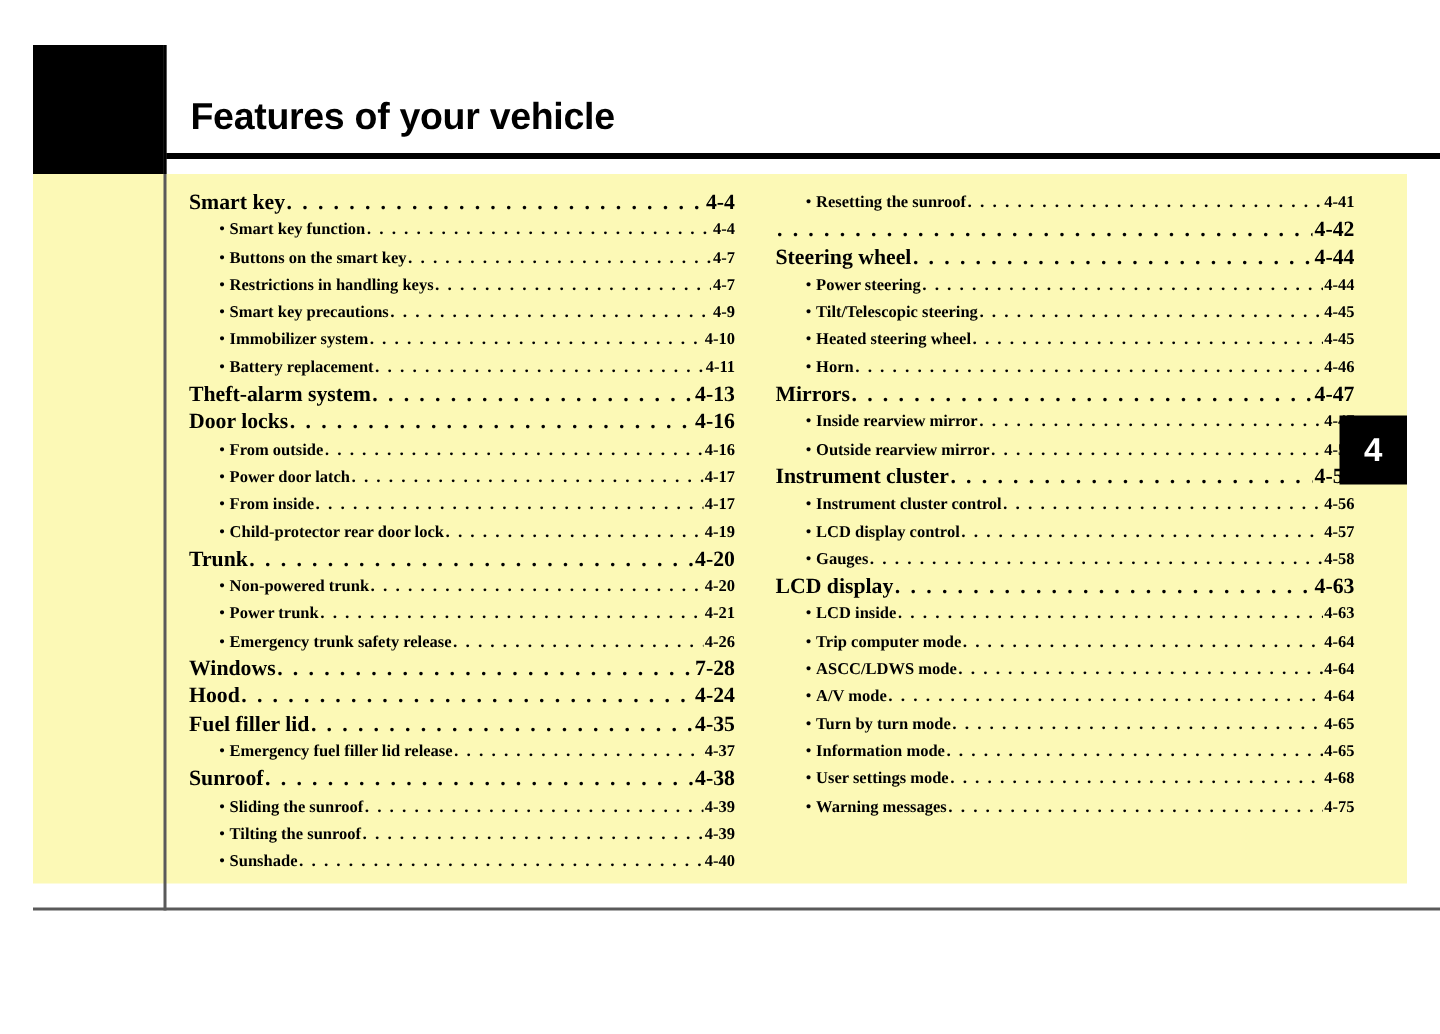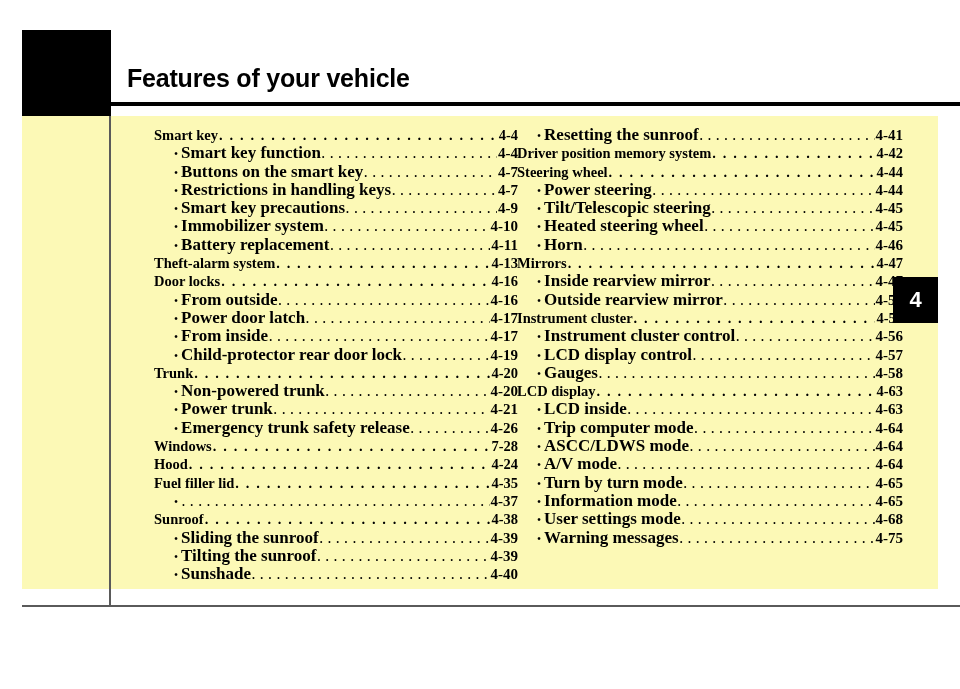"Smart key" .toc-col.left { margin-left: 28px -> none }
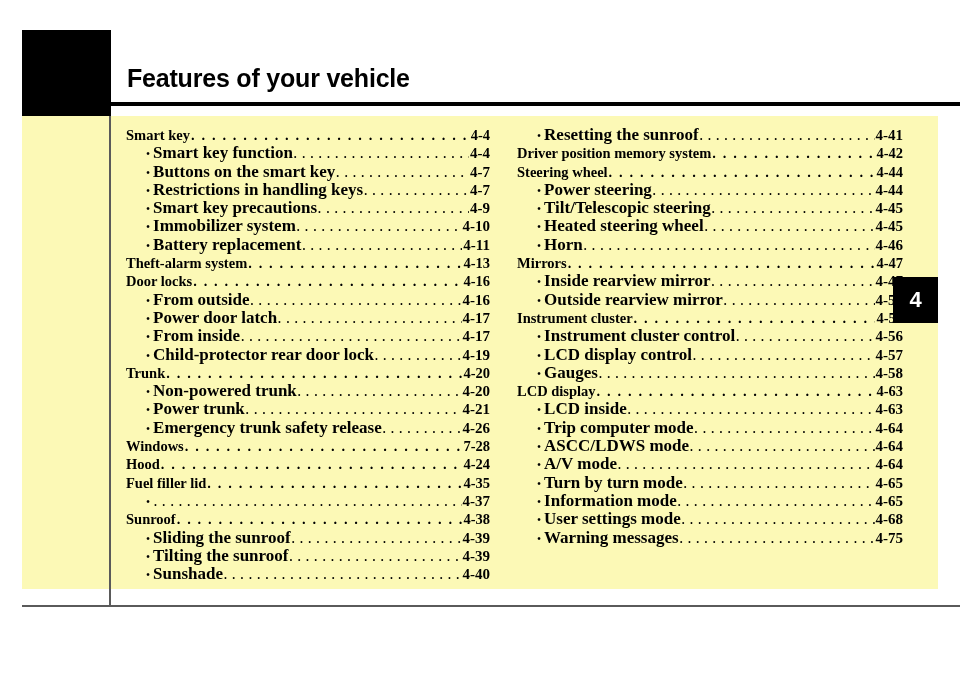"Resetting the sunroof" .toc-entry.lvl2 .lbl { font-size: 17px -> 11px }
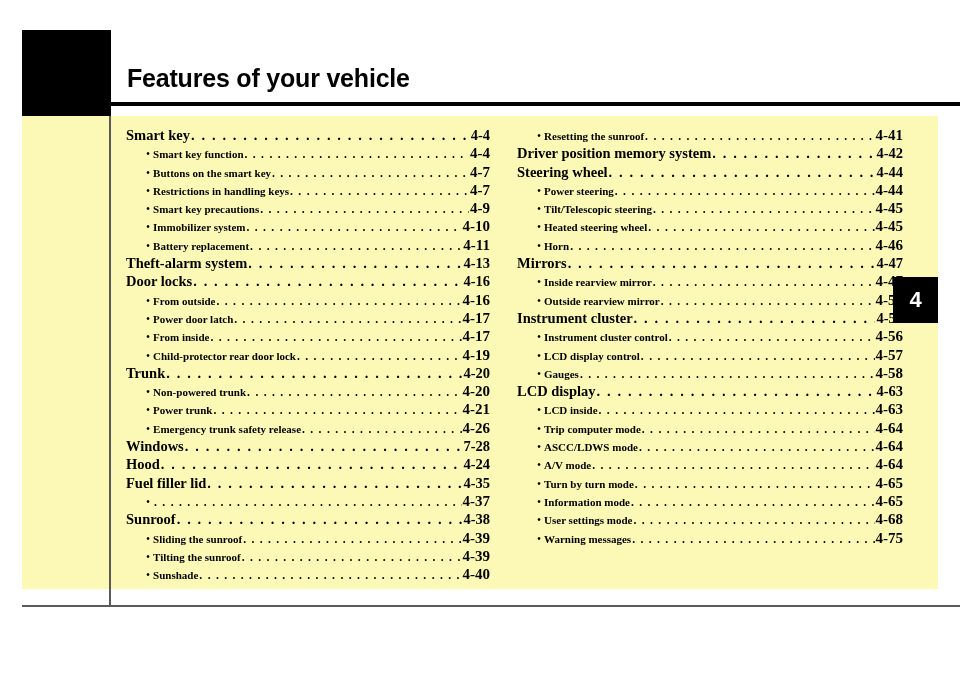"4-41" .toc-entry.lvl2 .pg { font-size: 15px -> 11px }
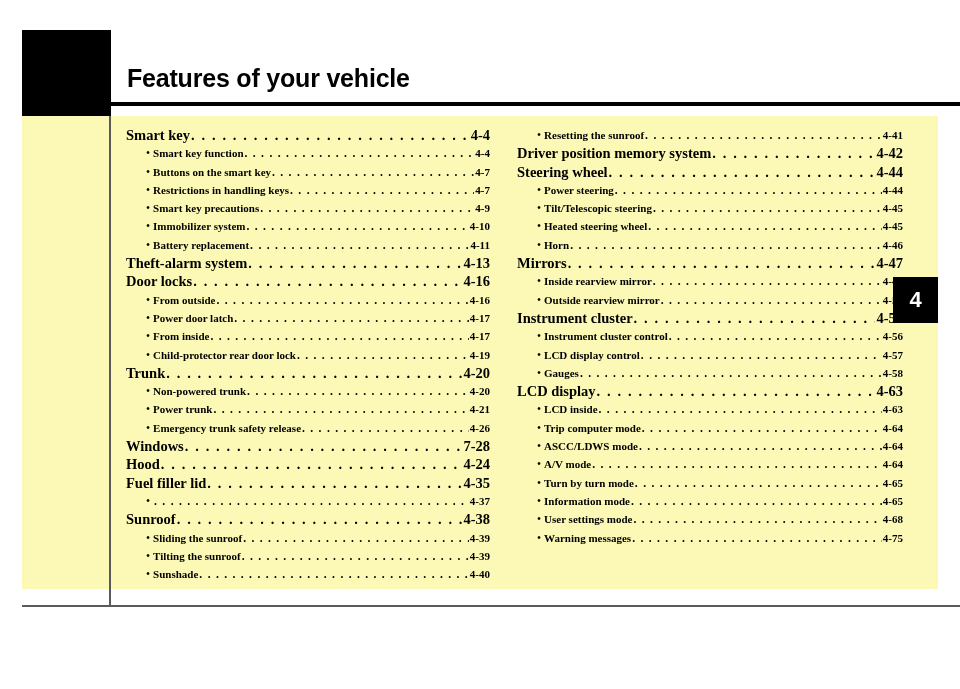"Driver position memory system" span.lbl { html: <span>Driver position memory system</span> -> none }
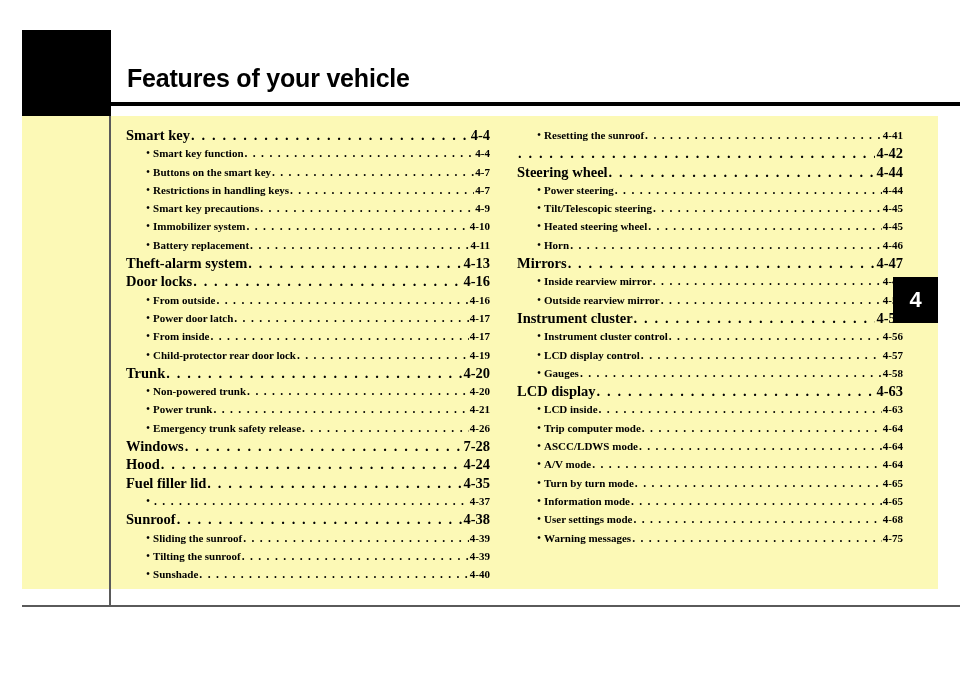"Emergency fuel filler lid release" span.lbl { html: none -> <span>Emergency fuel filler lid release</span> }
